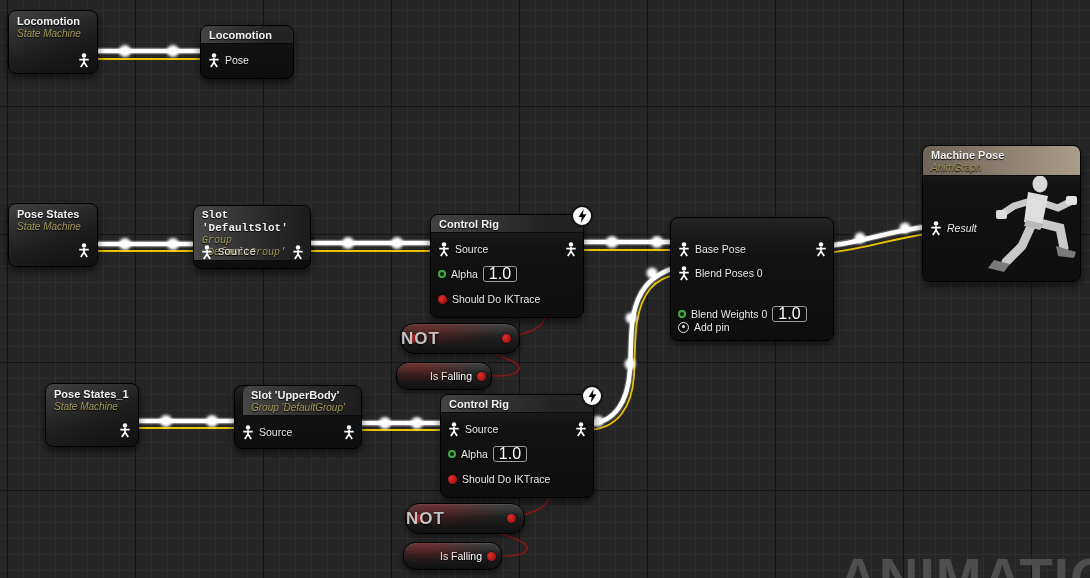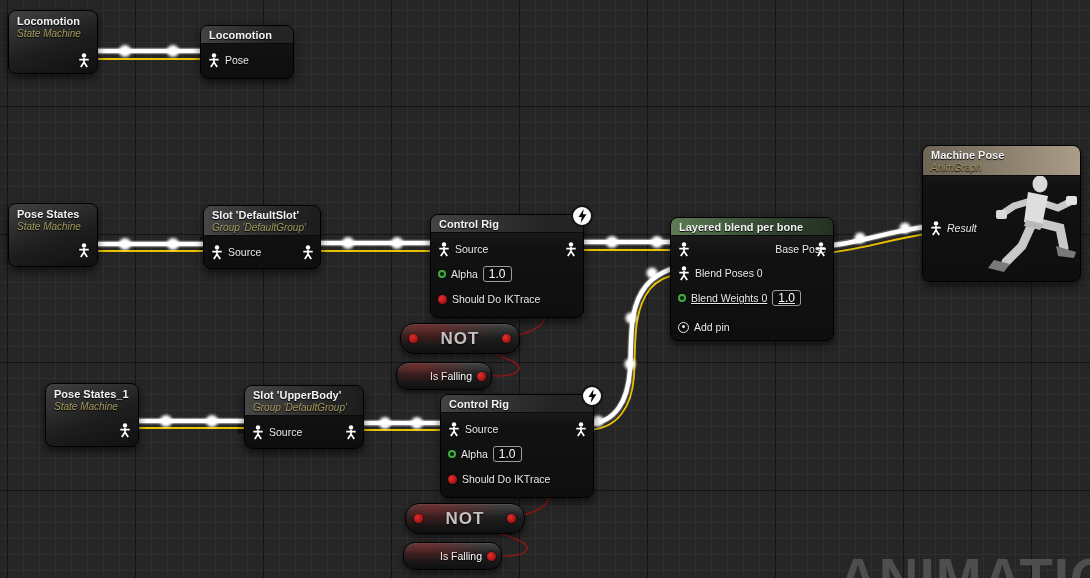"Slot 'DefaultSlot'" div.node { font-family: none -> Liberation Mono, monospace; left: 203px -> 193px }
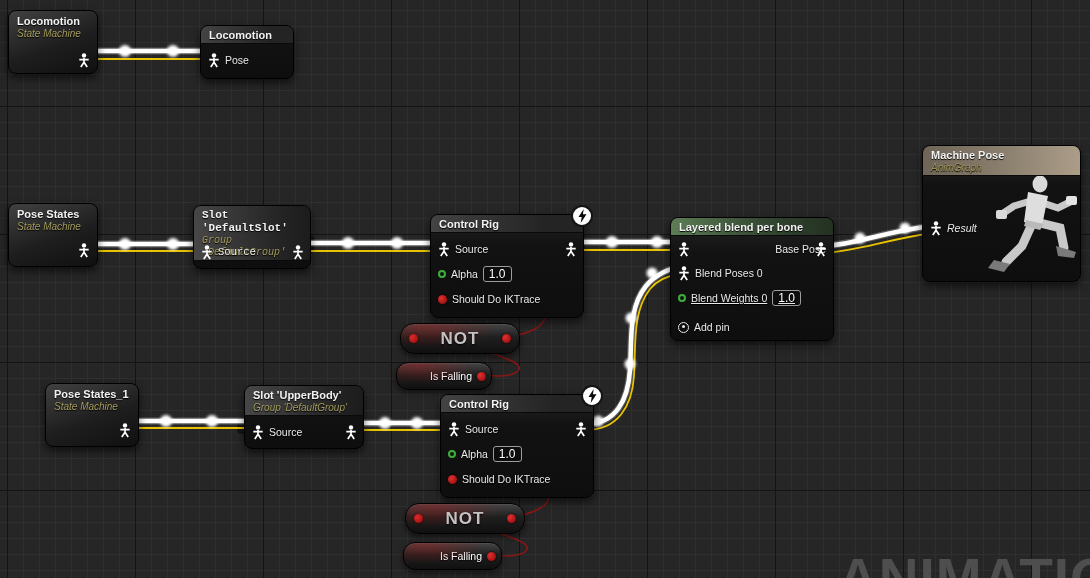"Layered blend per bone" div.hdr { html: <div> <div>Layered blend per bone</div> </div> -> none }
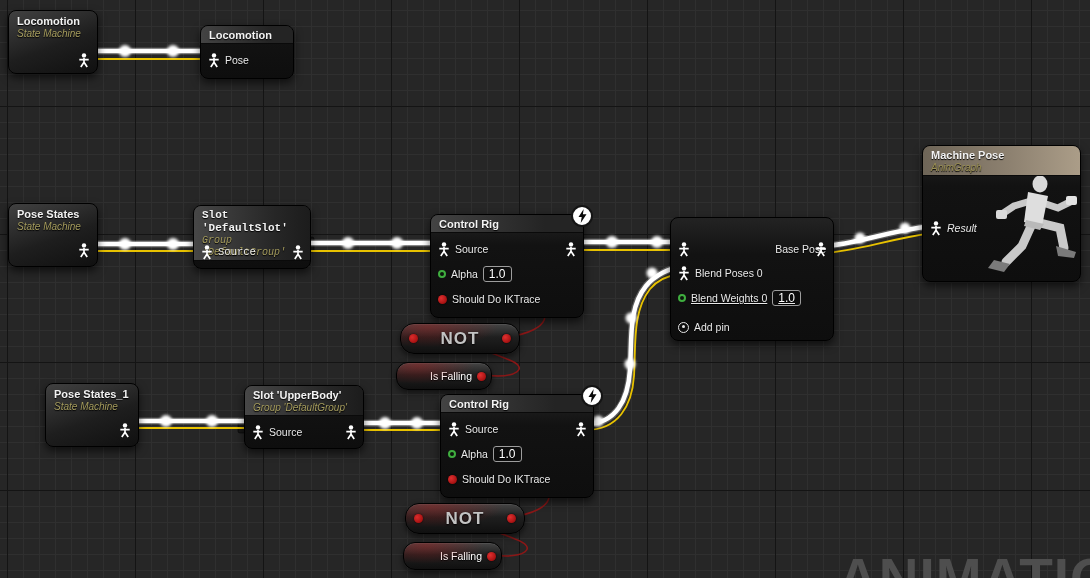"Base Pose" div.row { justify-content: space-between -> none }
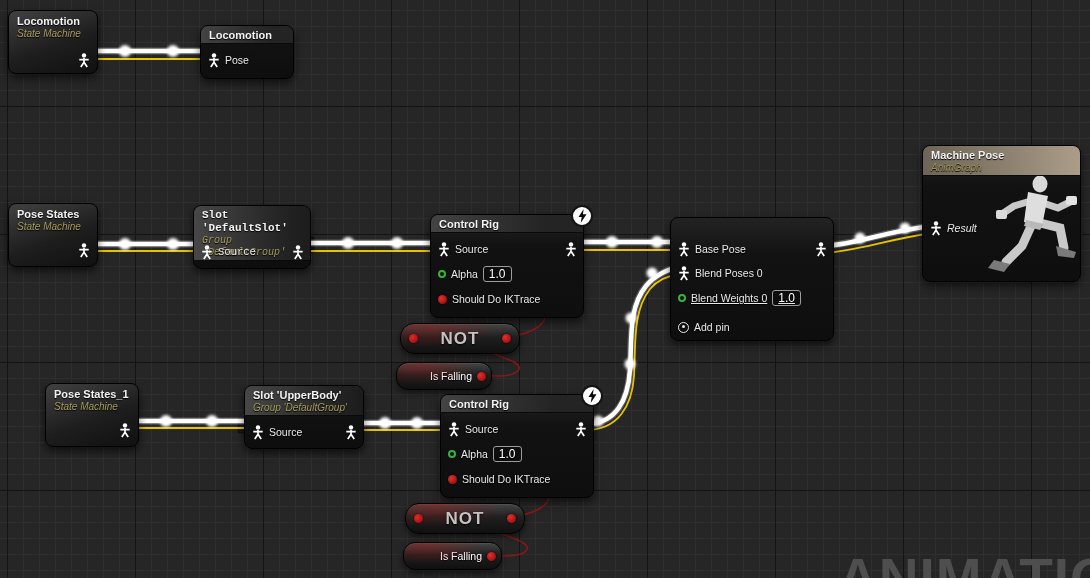"1.0" .valbox { font-size: 12px -> 16px }
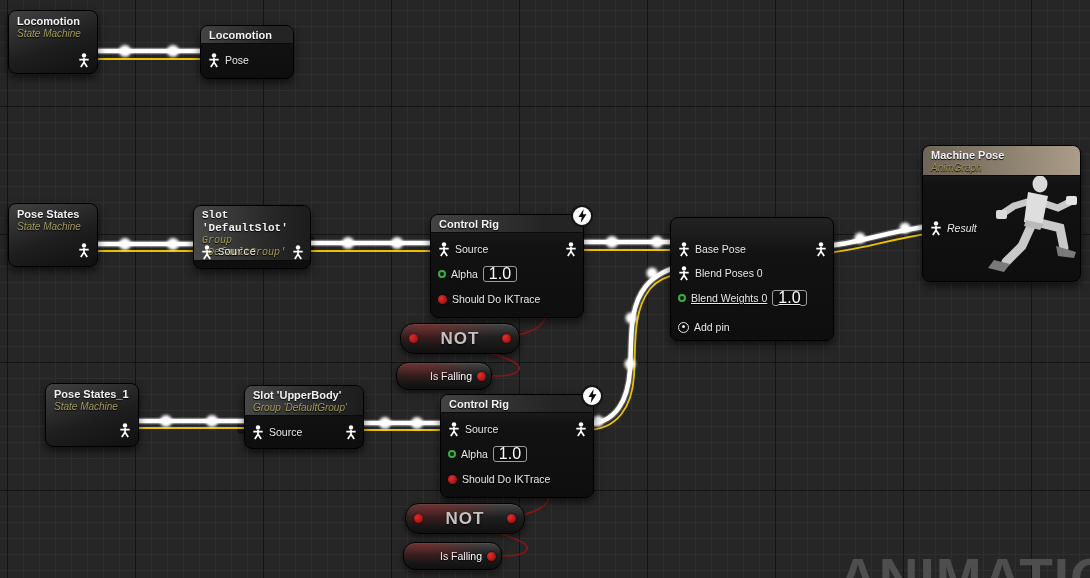"Blend Weights 0" div.row { text-decoration: underline -> none; top: 72px -> 88px }
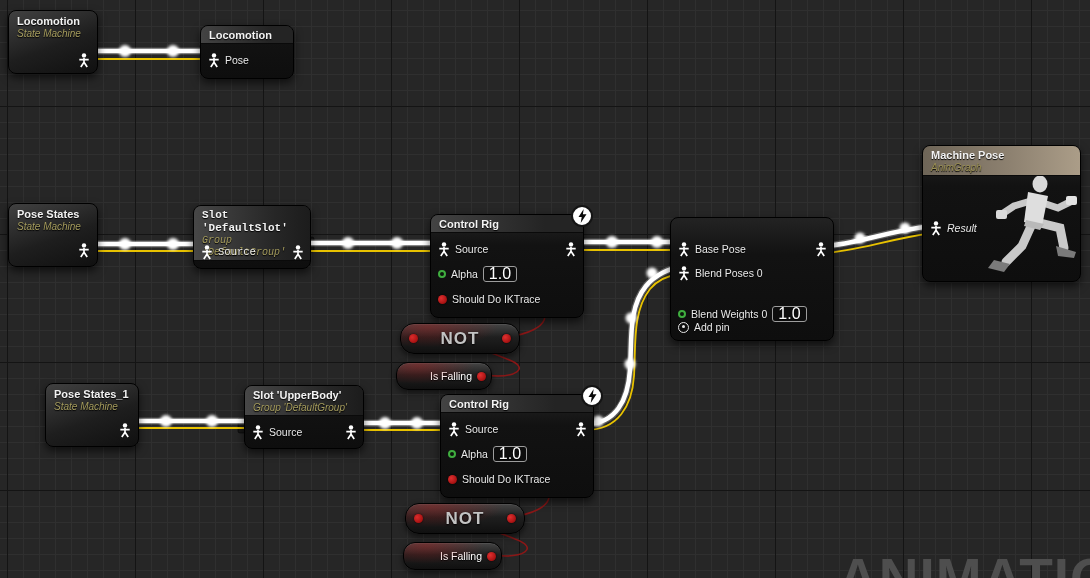"NOT" .not-label { text-align: center -> none }
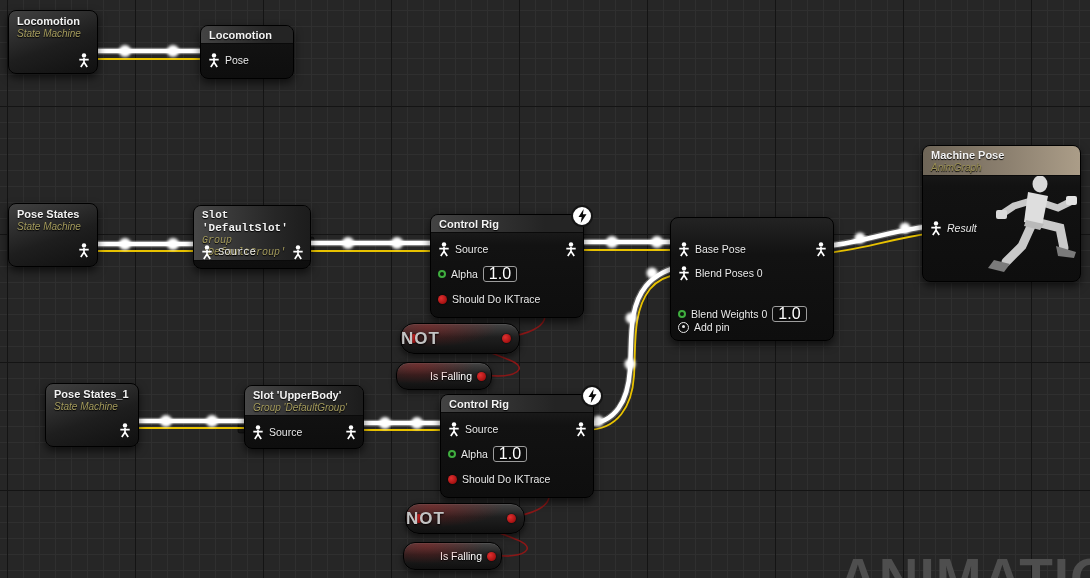"Slot 'UpperBody'" div.node { left: 244px -> 234px; padding-left: none -> 8px }
